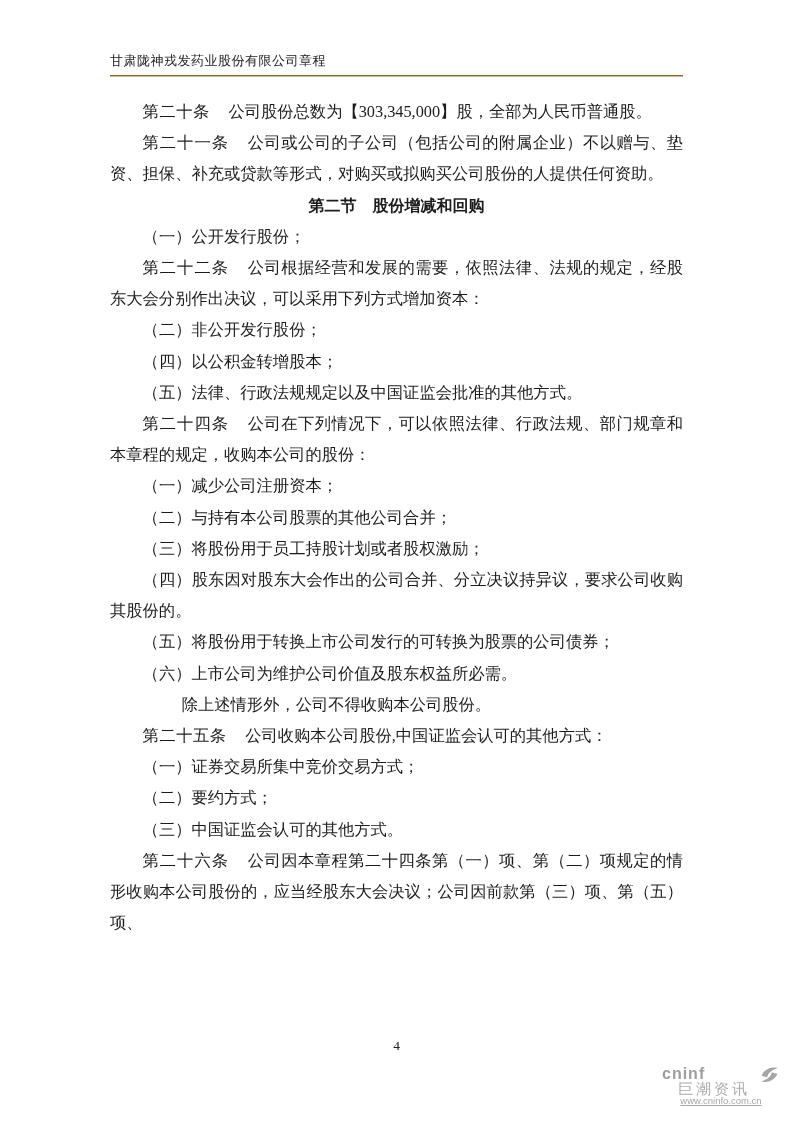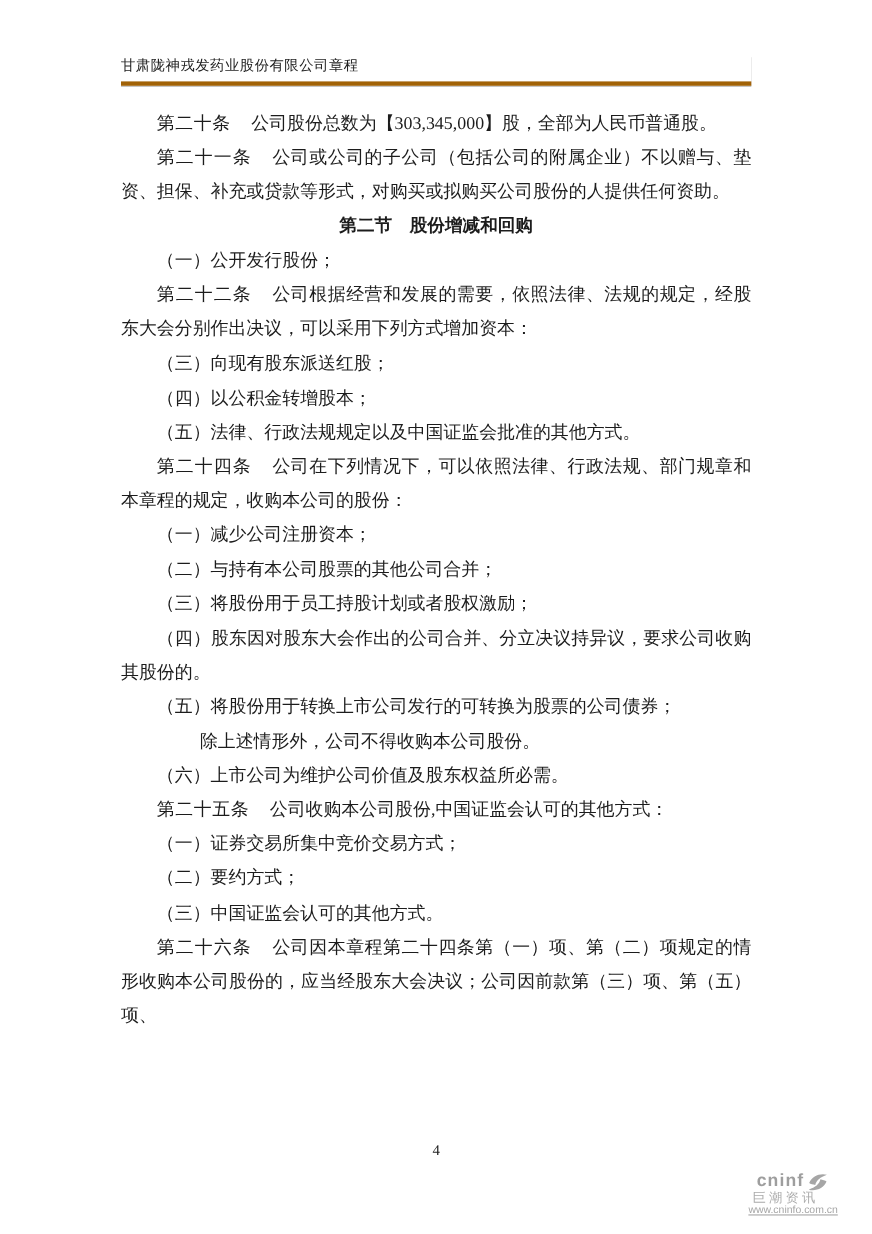"甘肃陇神戎发药业股份有限公司章程" .page-header { border-bottom: 4px solid #a16207 -> 1px solid #a16207 }
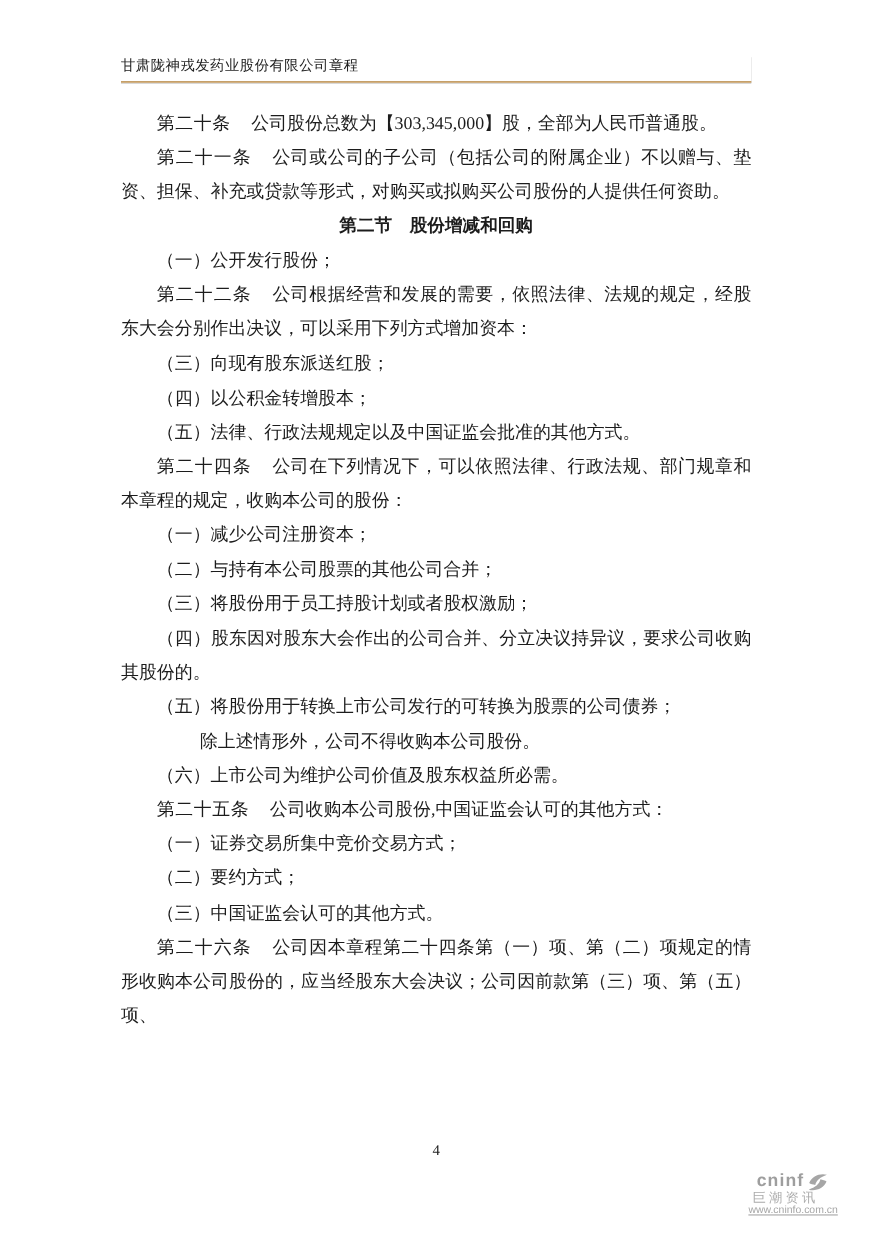"（二）非公开发行股份；" p.para { html: none -> <p>（二）非公开发行股份；</p> }
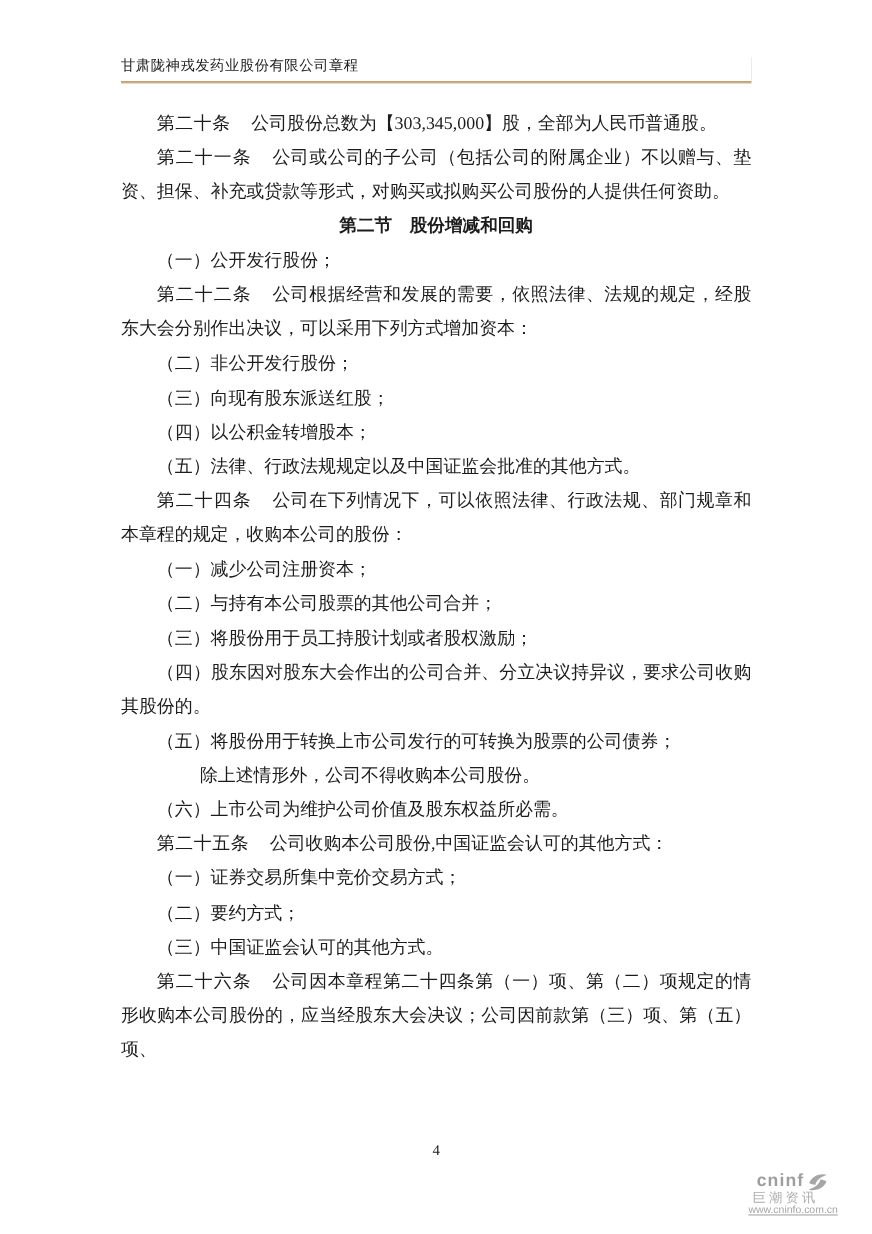"（三）向现有股东派送红股；" p.para { html: <p>（三）向现有股东派送红股；</p> -> none }
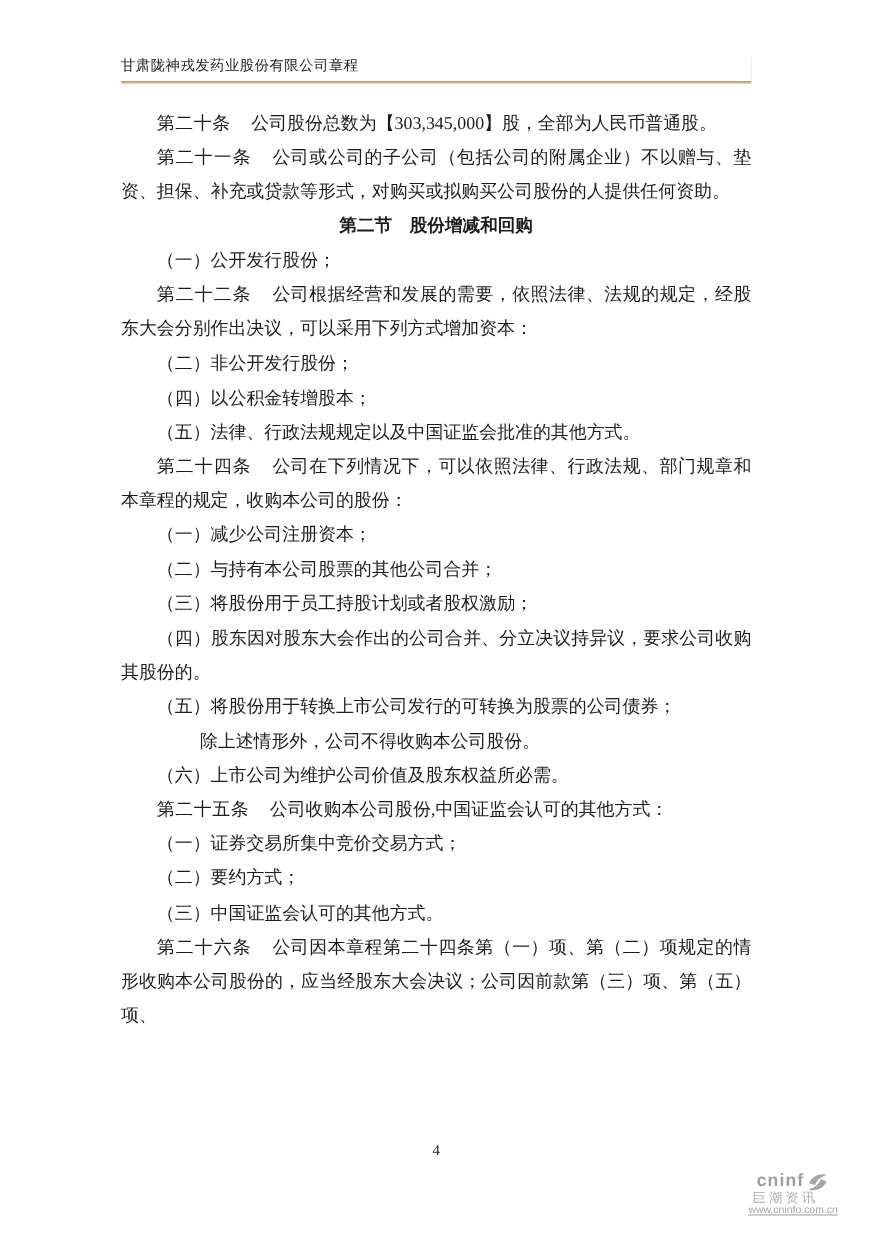"除上述情形外，公司不得收购本公司股份。" p.para { order: before "（六）上市公司为维护公司价值及股东权益所必需。" -> after "（六）上市公司为维护公司价值及股东权益所必需。" }
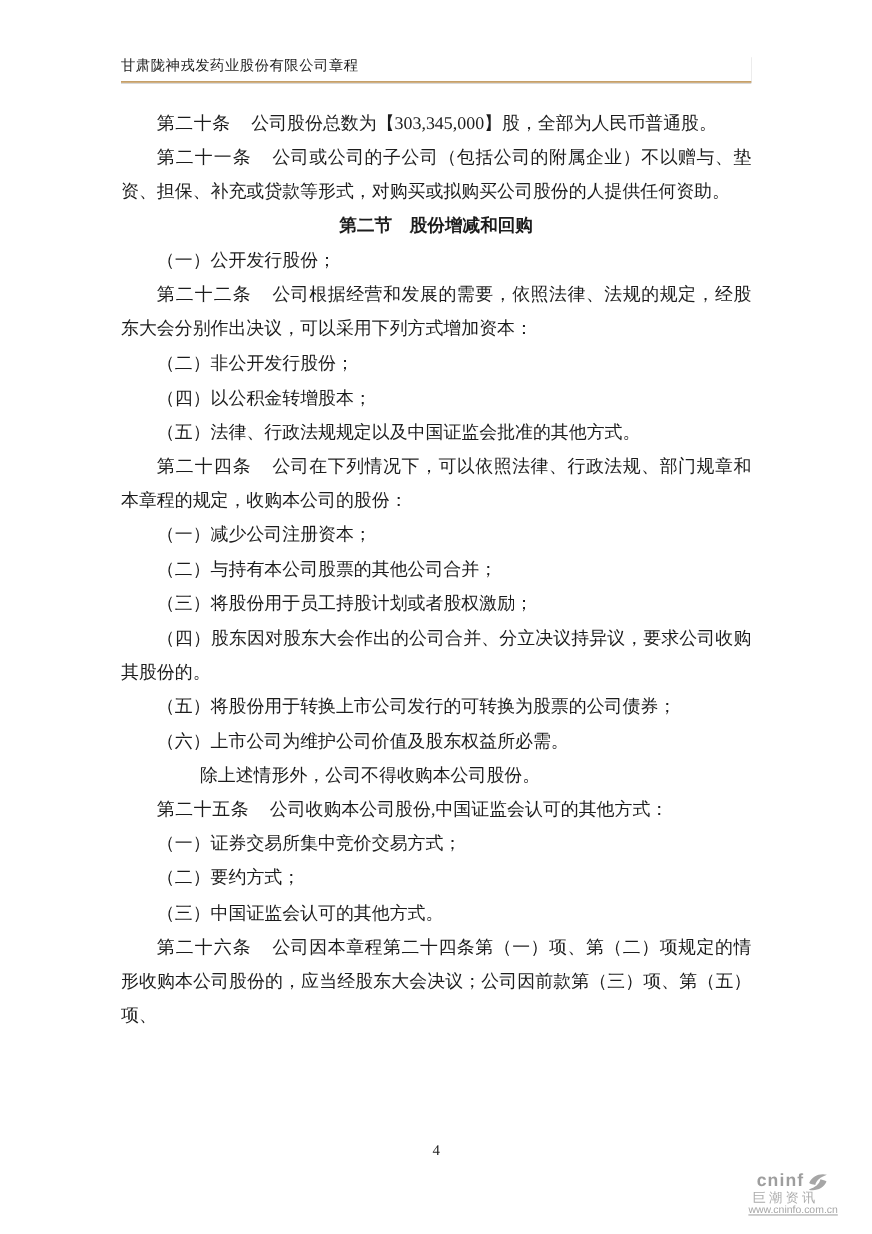"cninf" .wm-top { justify-content: center -> space-between }
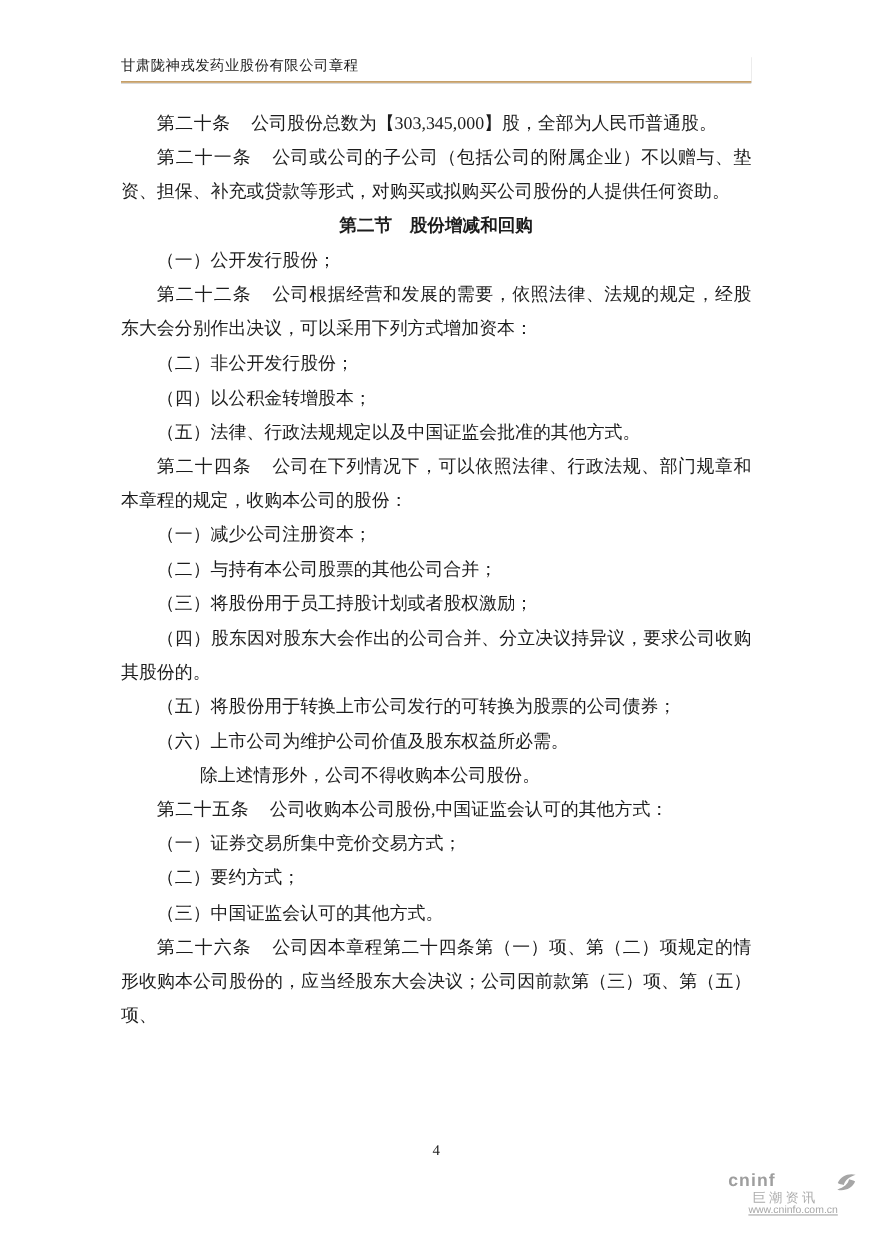"巨潮资讯" .wm-cn { font-size: 12px -> 15px }
